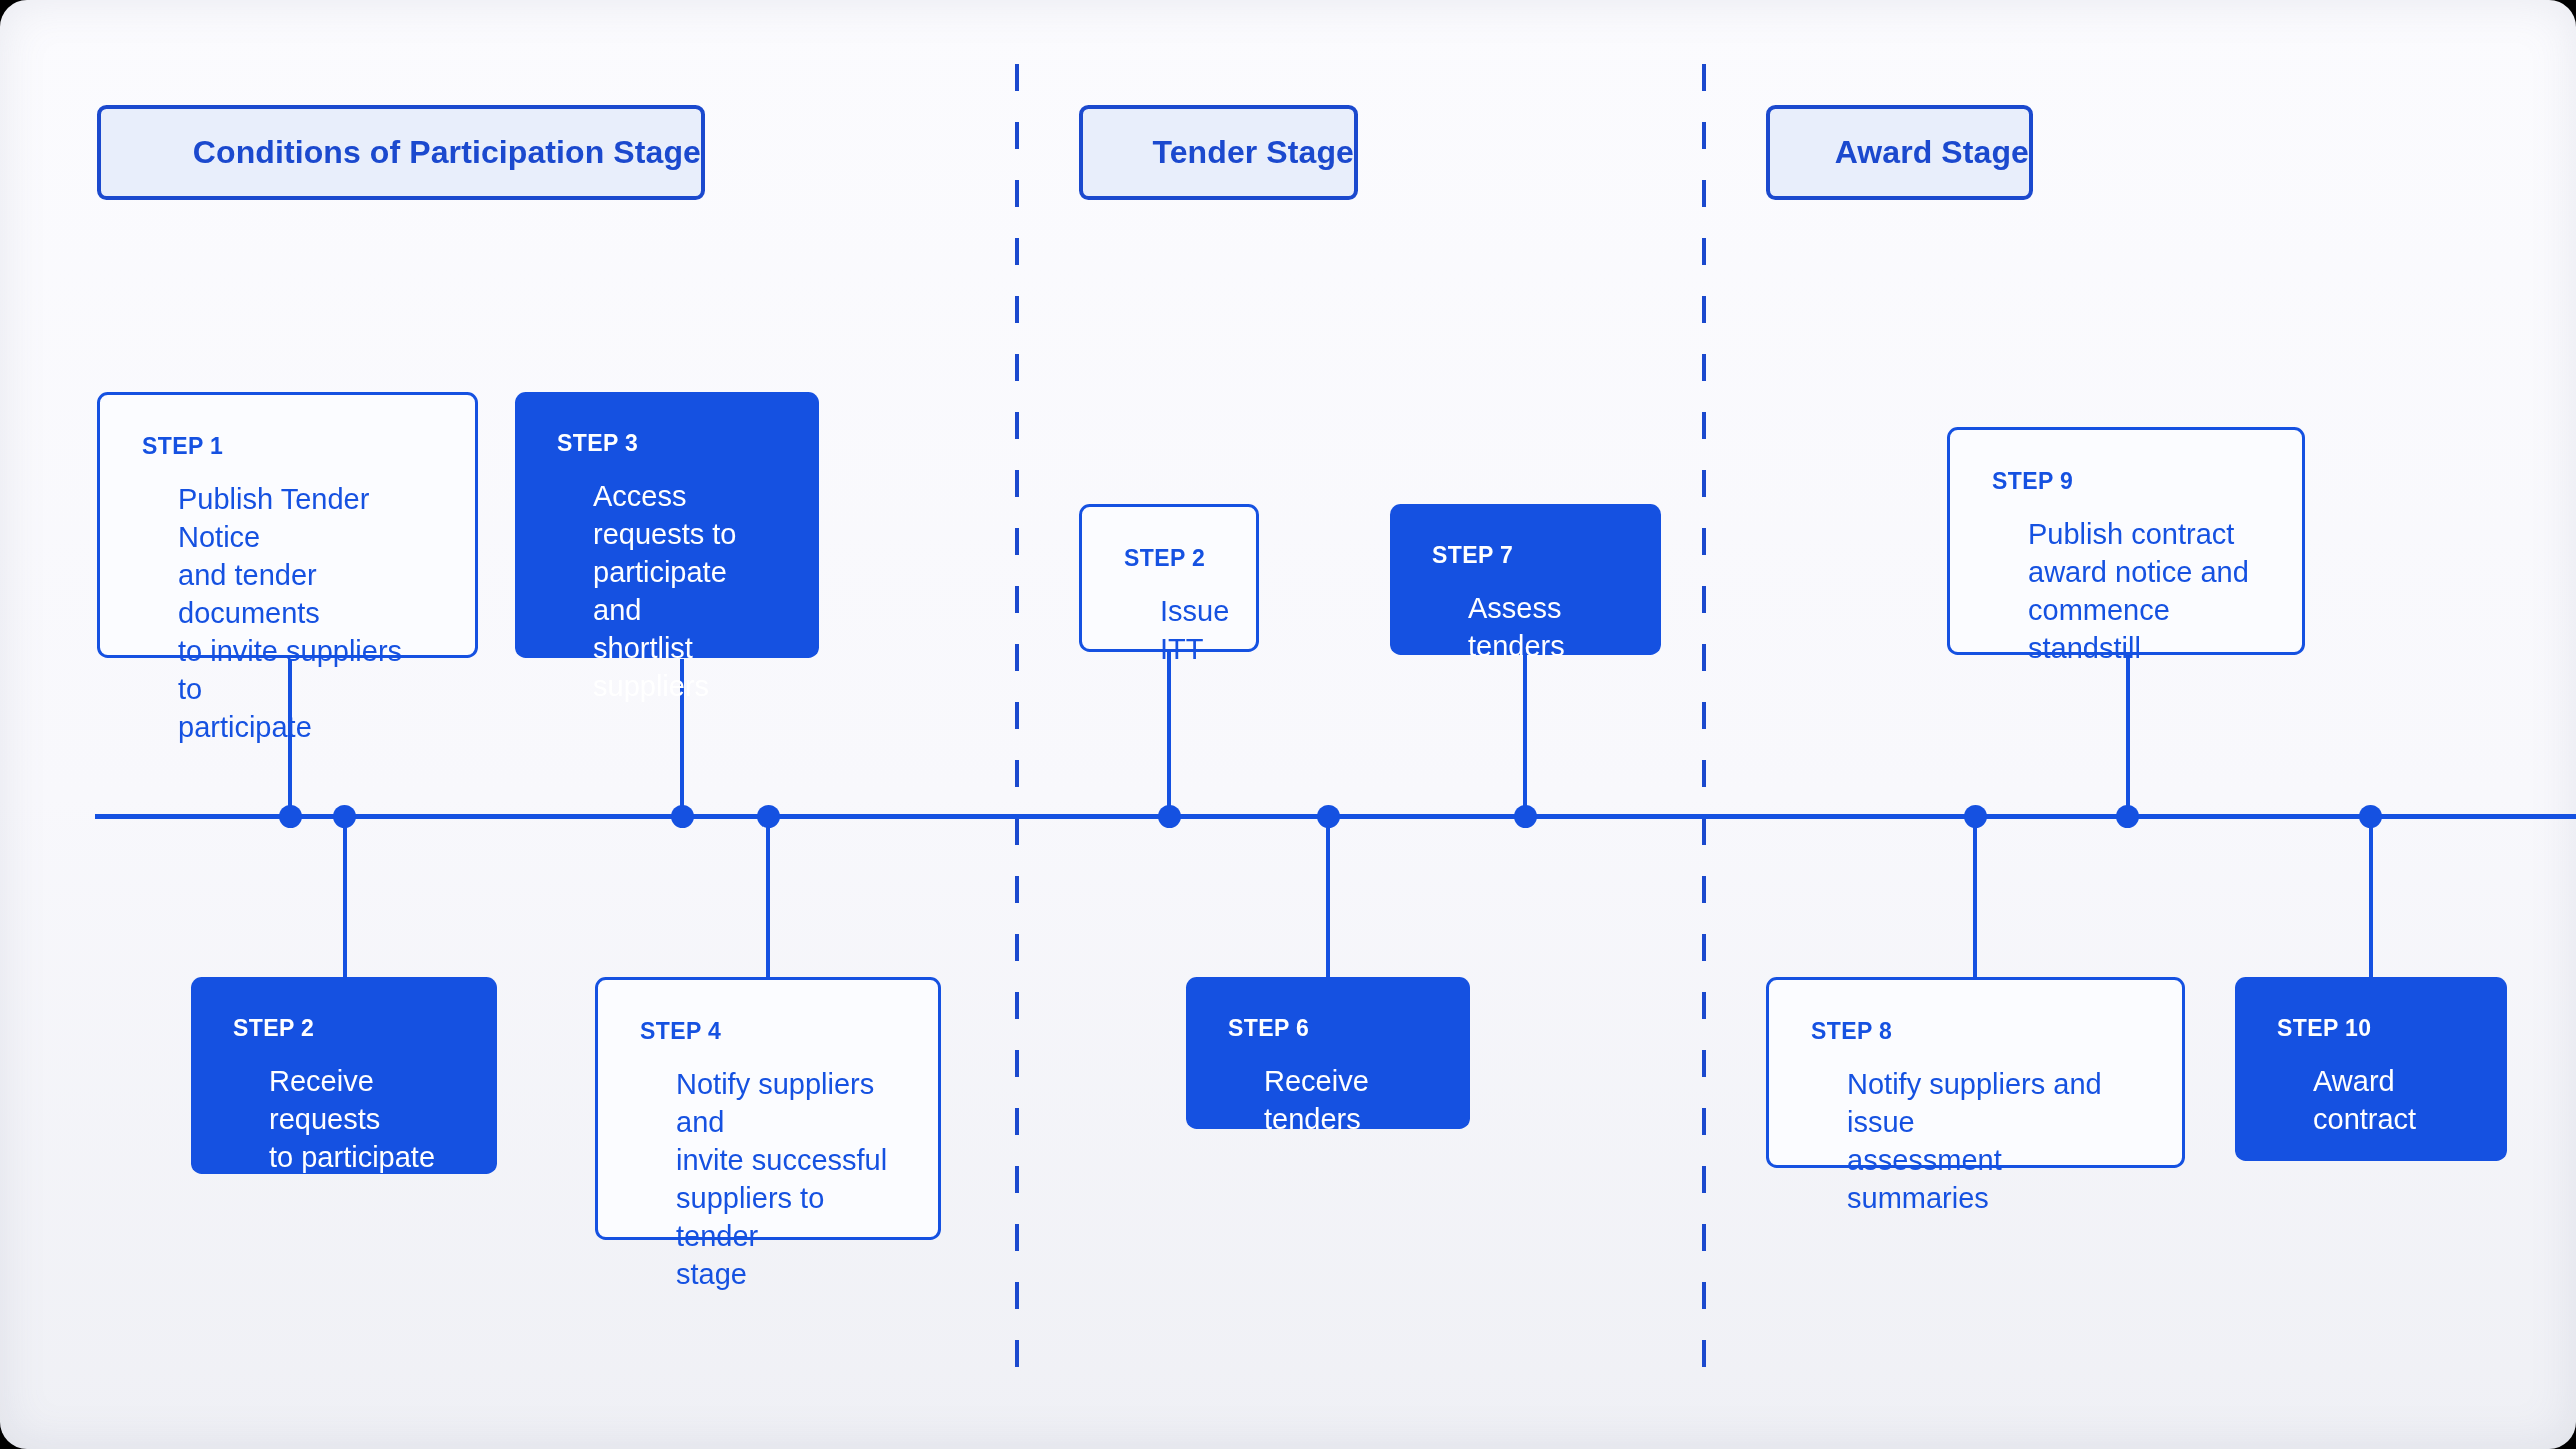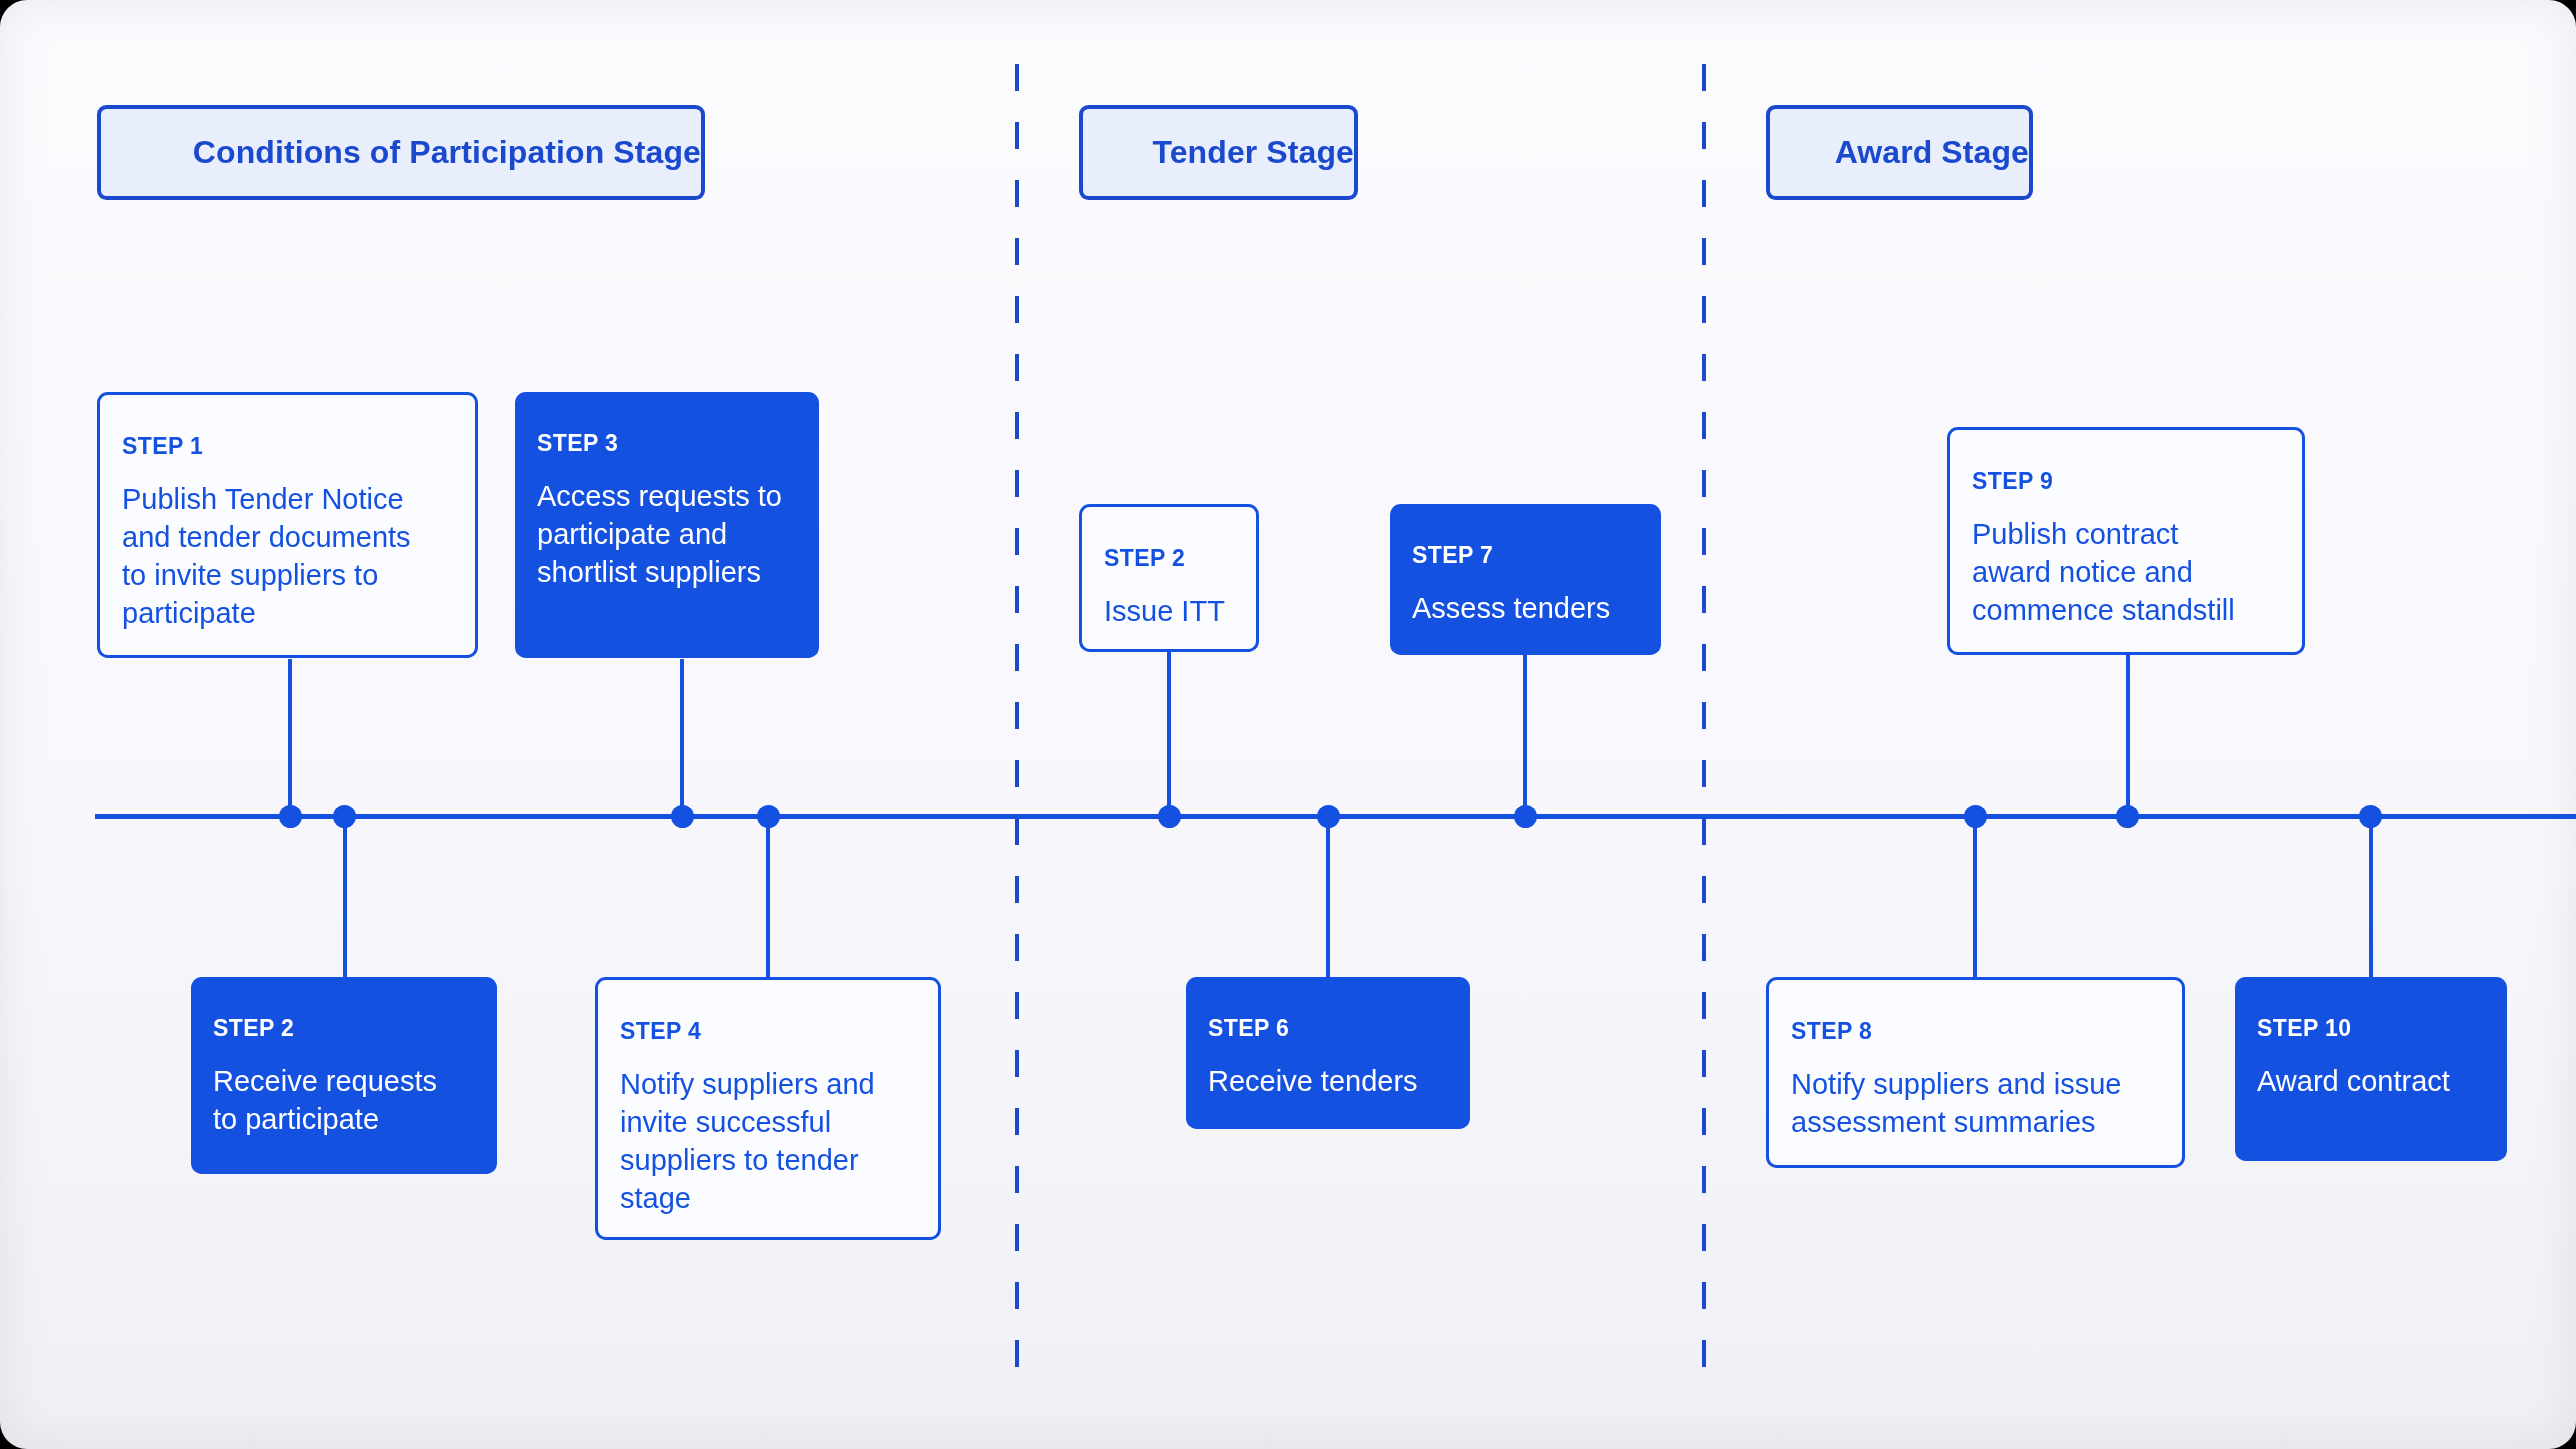"STEP 1" .step-box { padding: 38px 22px -> 38px 42px }
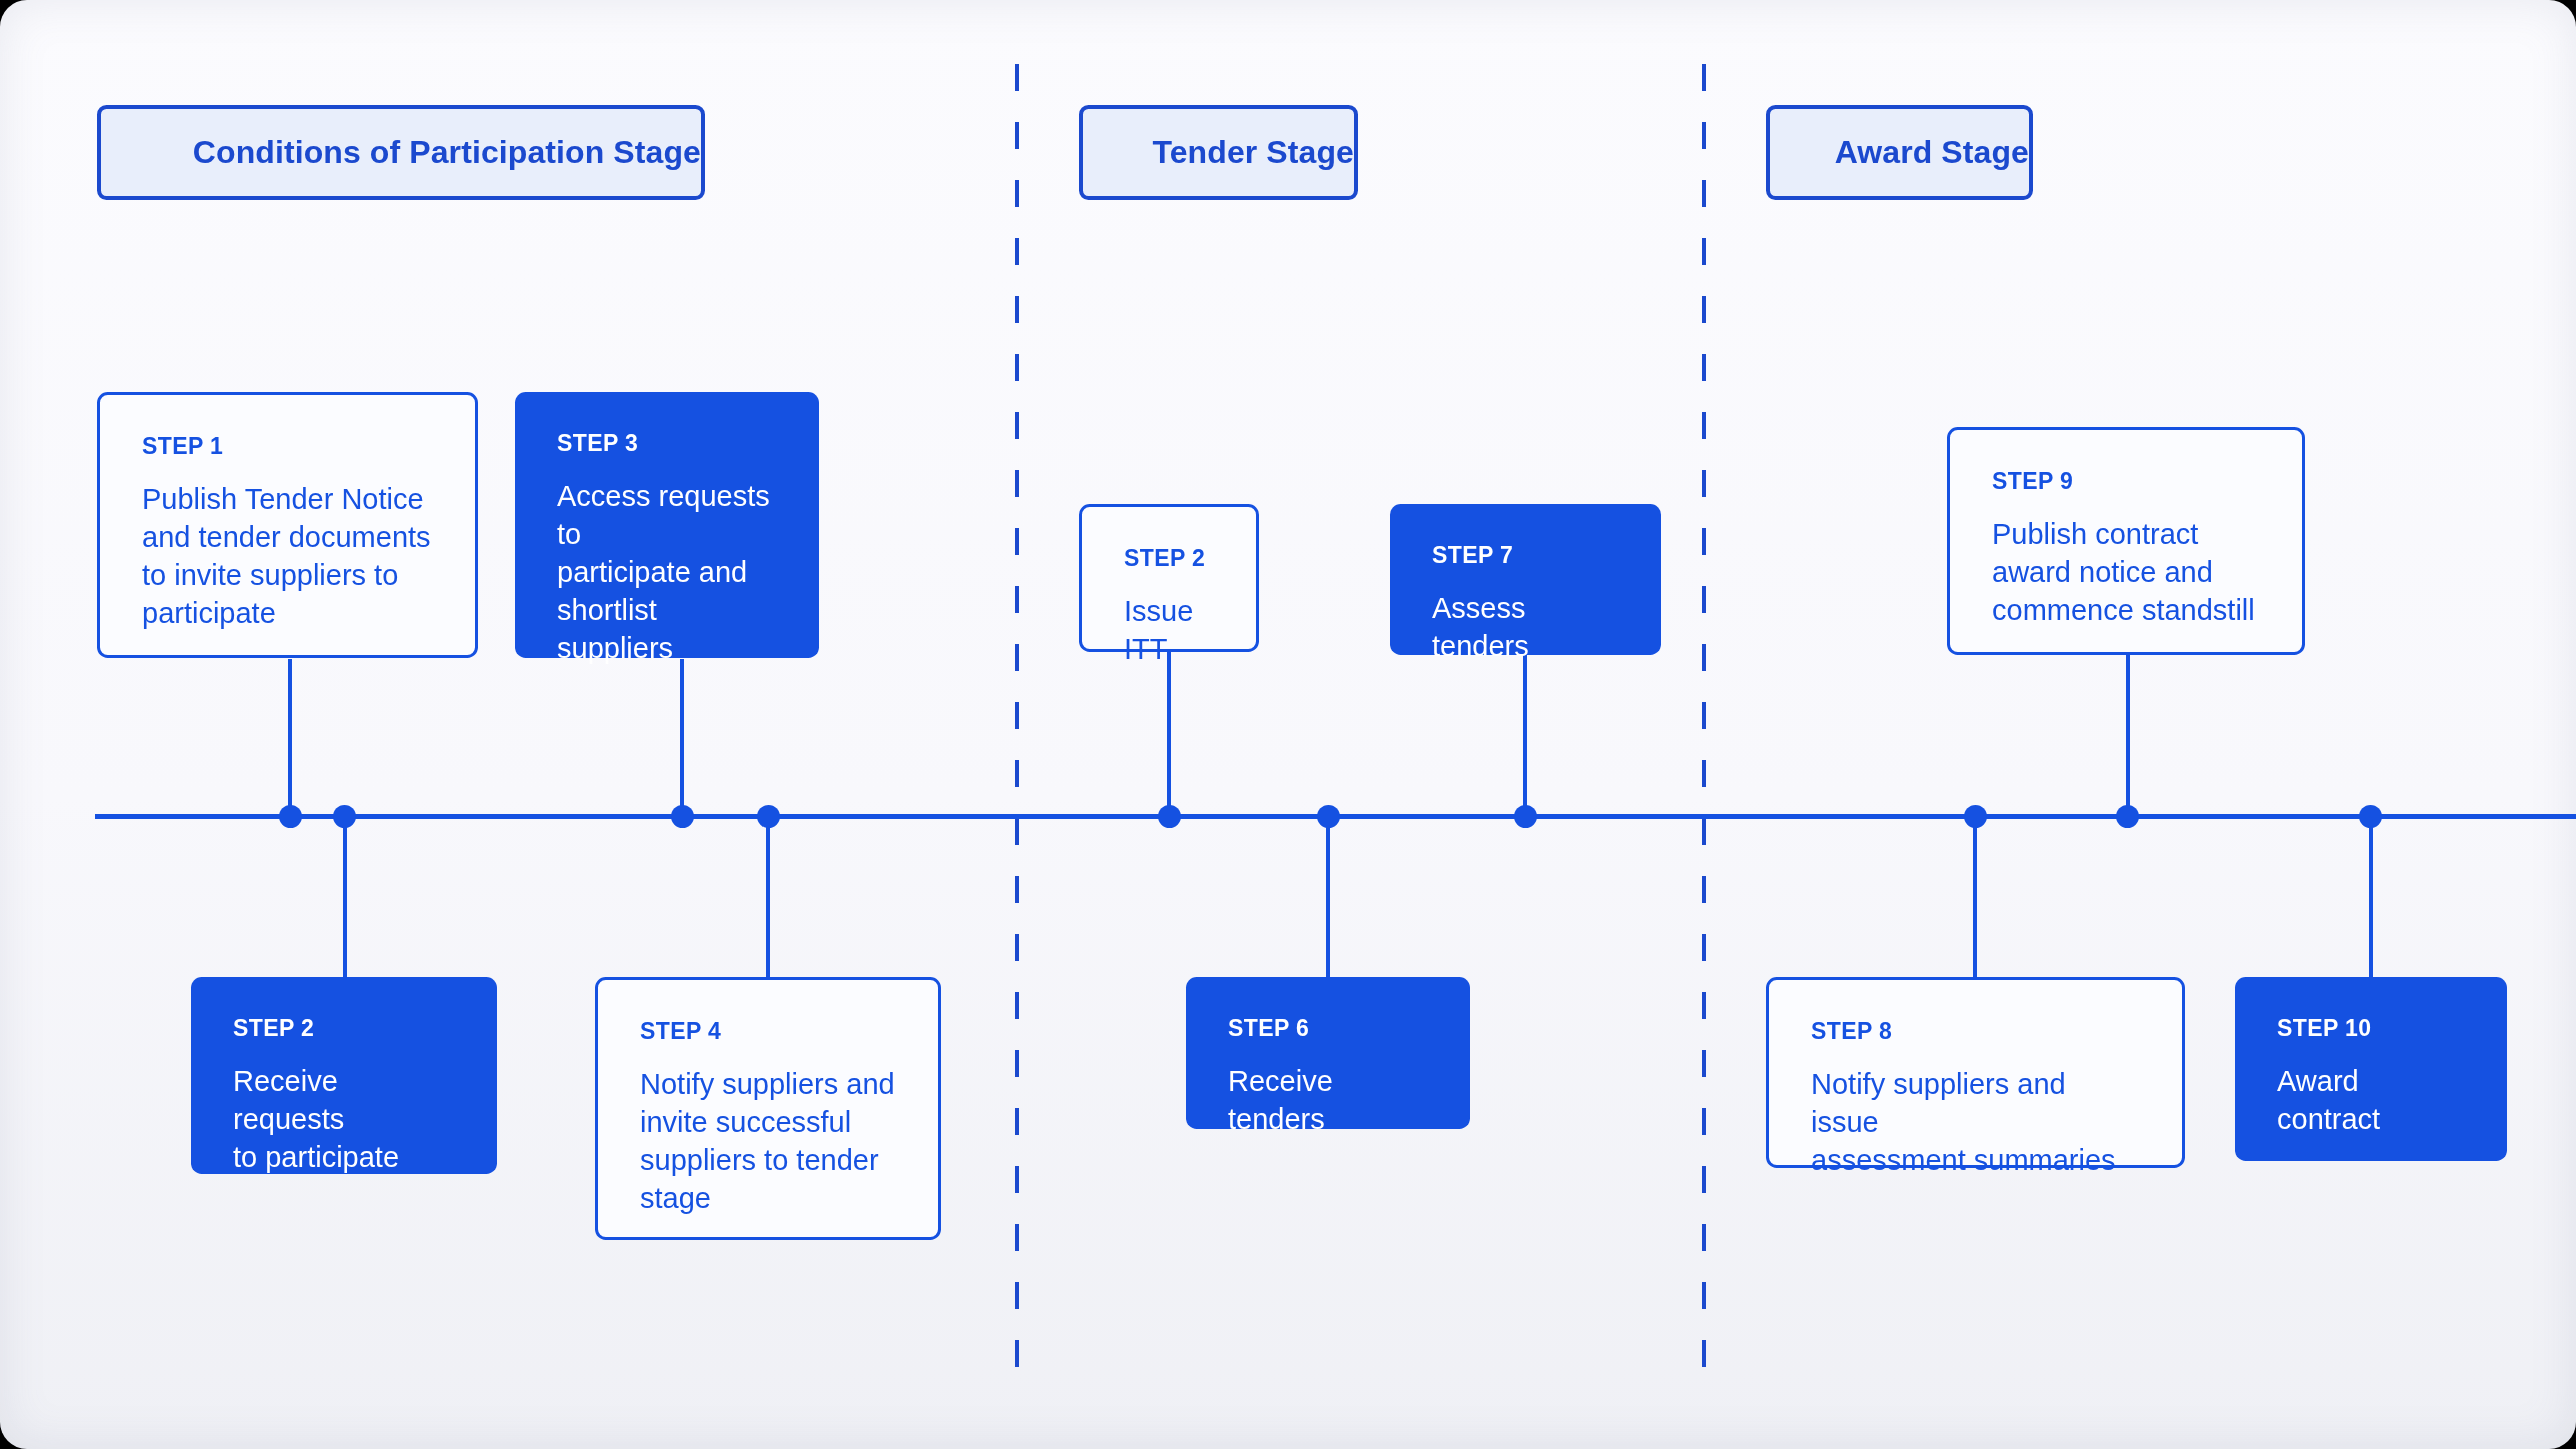"Publish Tender Notice" .step-text { margin-left: none -> 36px }
